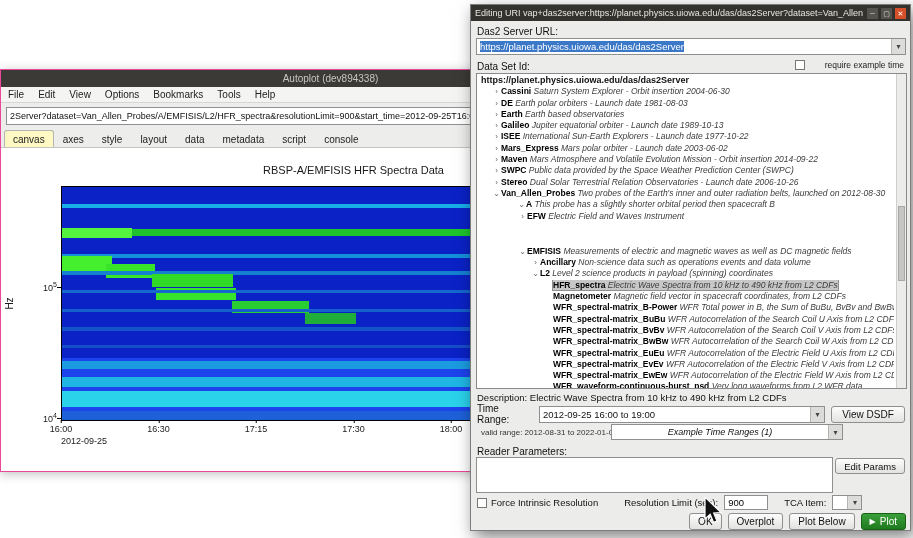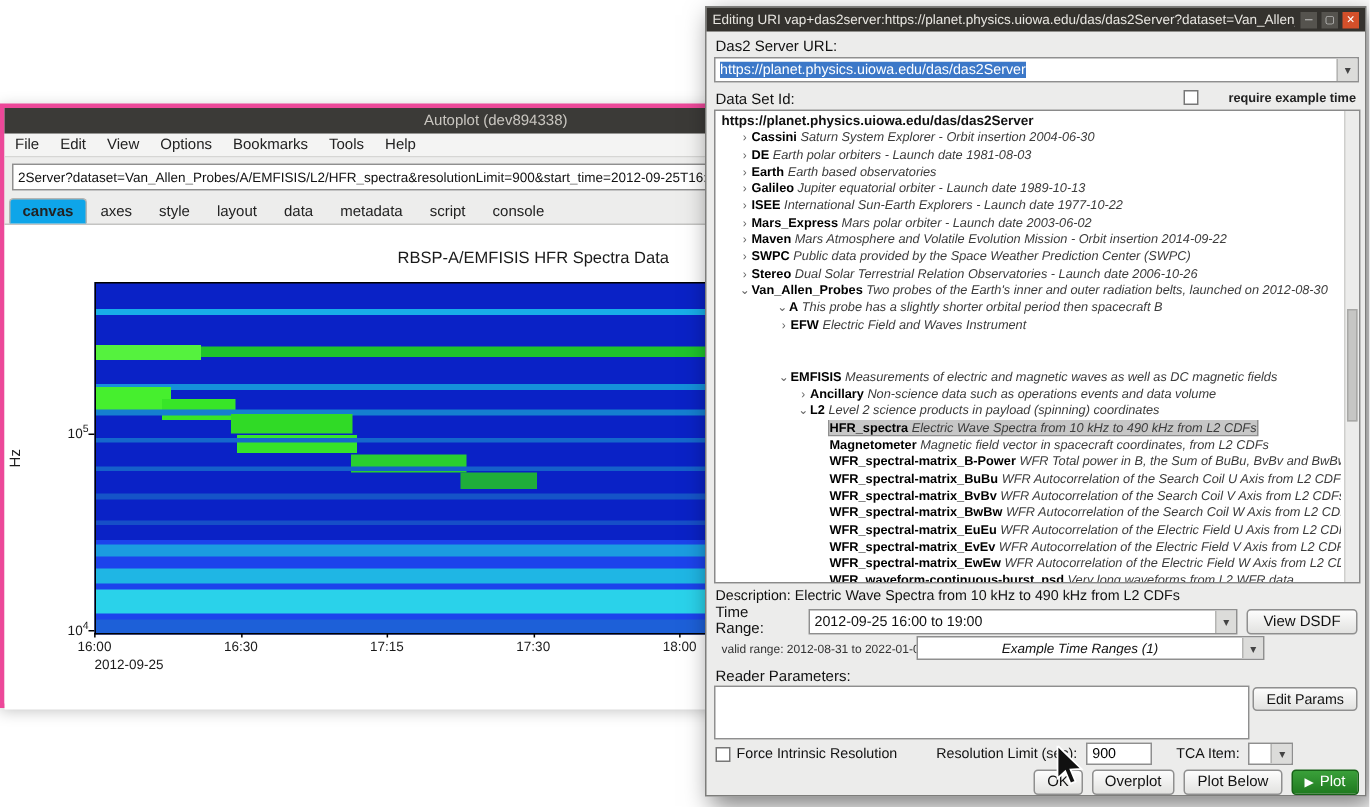"require example time" .chk-right { font-weight: bold -> none }
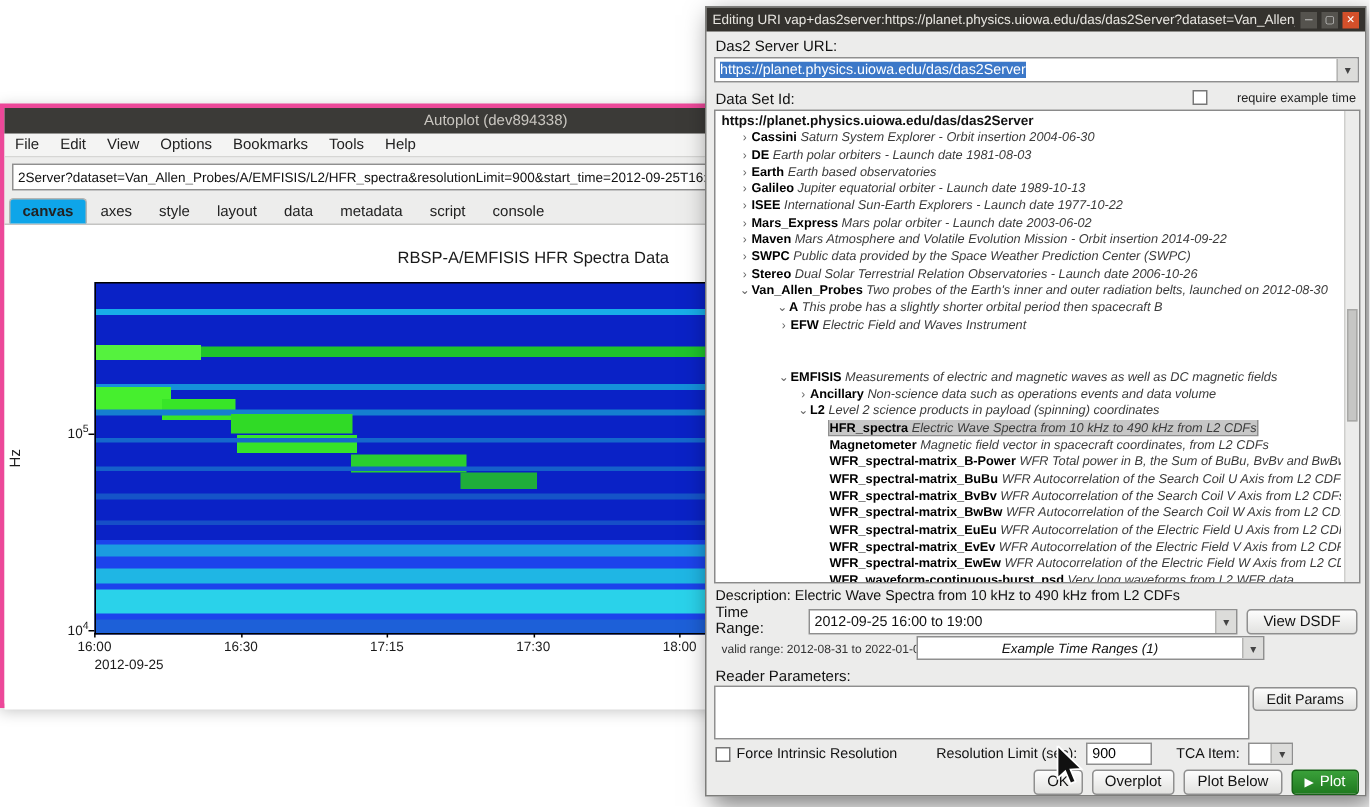"Autoplot (dev894338)" .ap-window { border: 3px solid #ec4899 -> 1px solid #ec4899 }
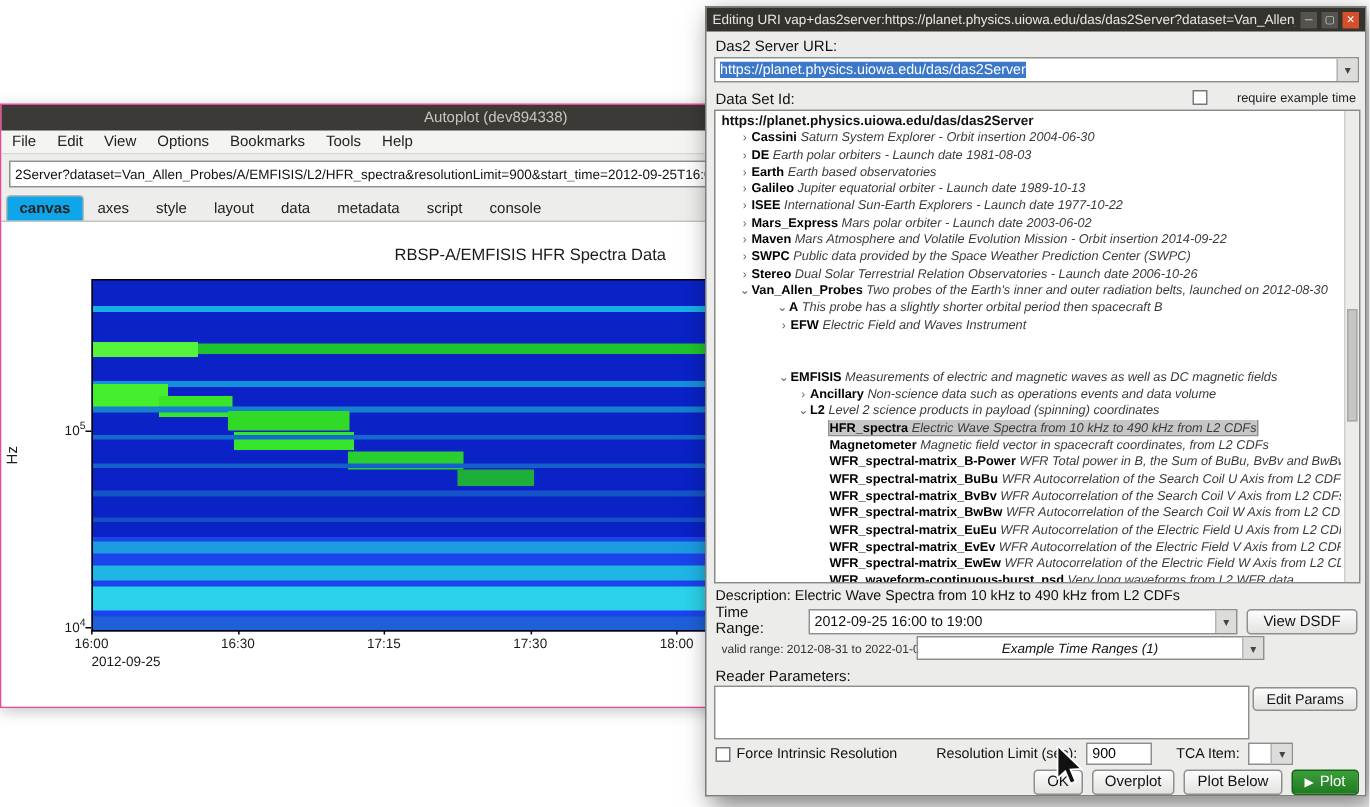"canvas" .tab.active { background: #0ea5e9 -> #fef9c3; font-weight: bold -> none }
